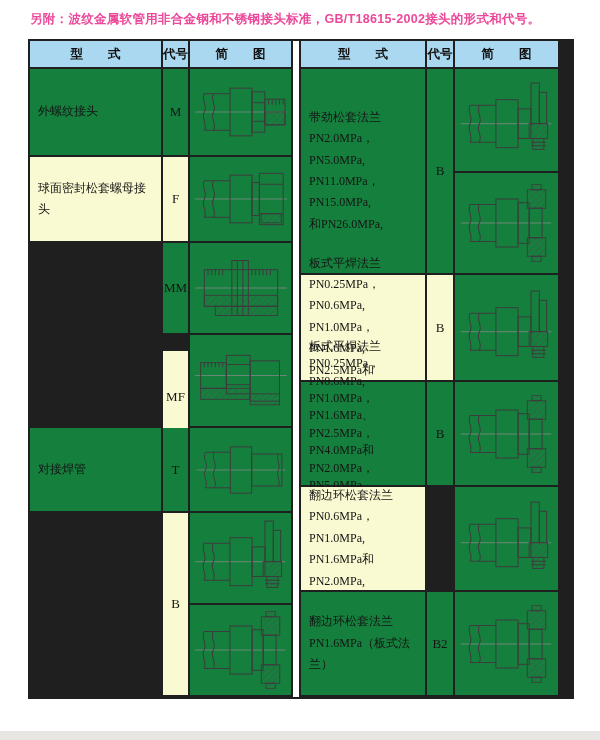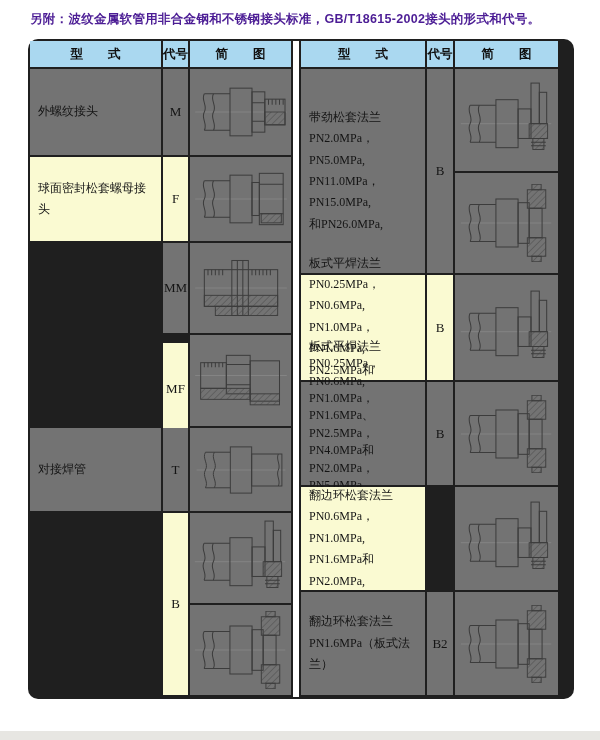"另附：波纹金属软管用非合金钢和不锈钢接头标准，GB/T18615-2002接头的" .note { color: #4c1d95 -> #ec4899 }
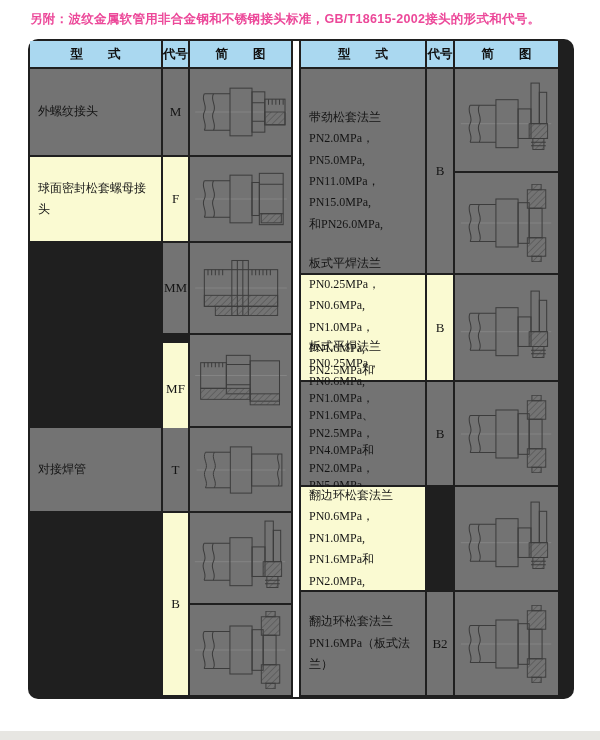"型 式" .tbl { border-radius: 10px -> none }
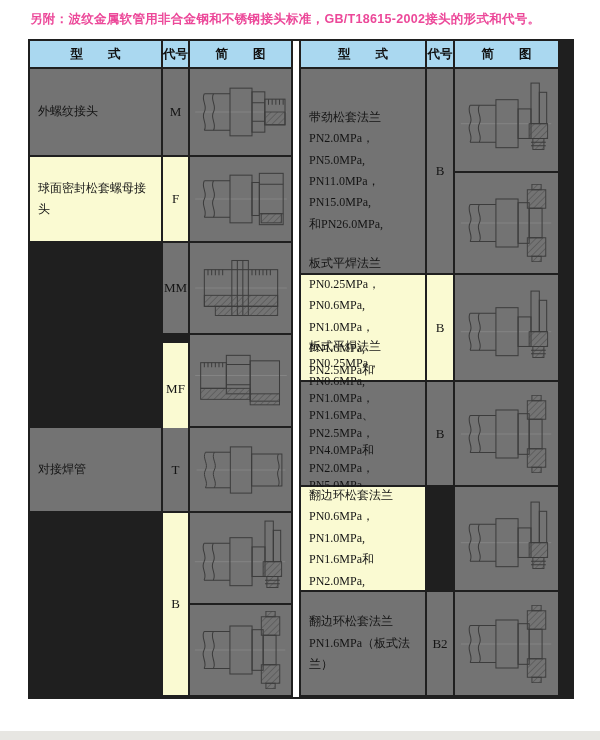"外螺纹接头" .cell { background: #737373 -> #15803d }
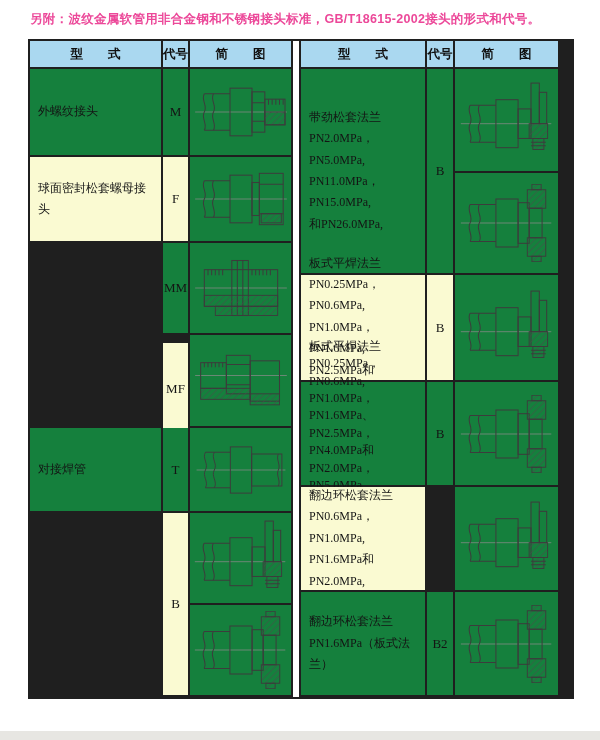"MF" div.cell { top: 304px -> 312px }
